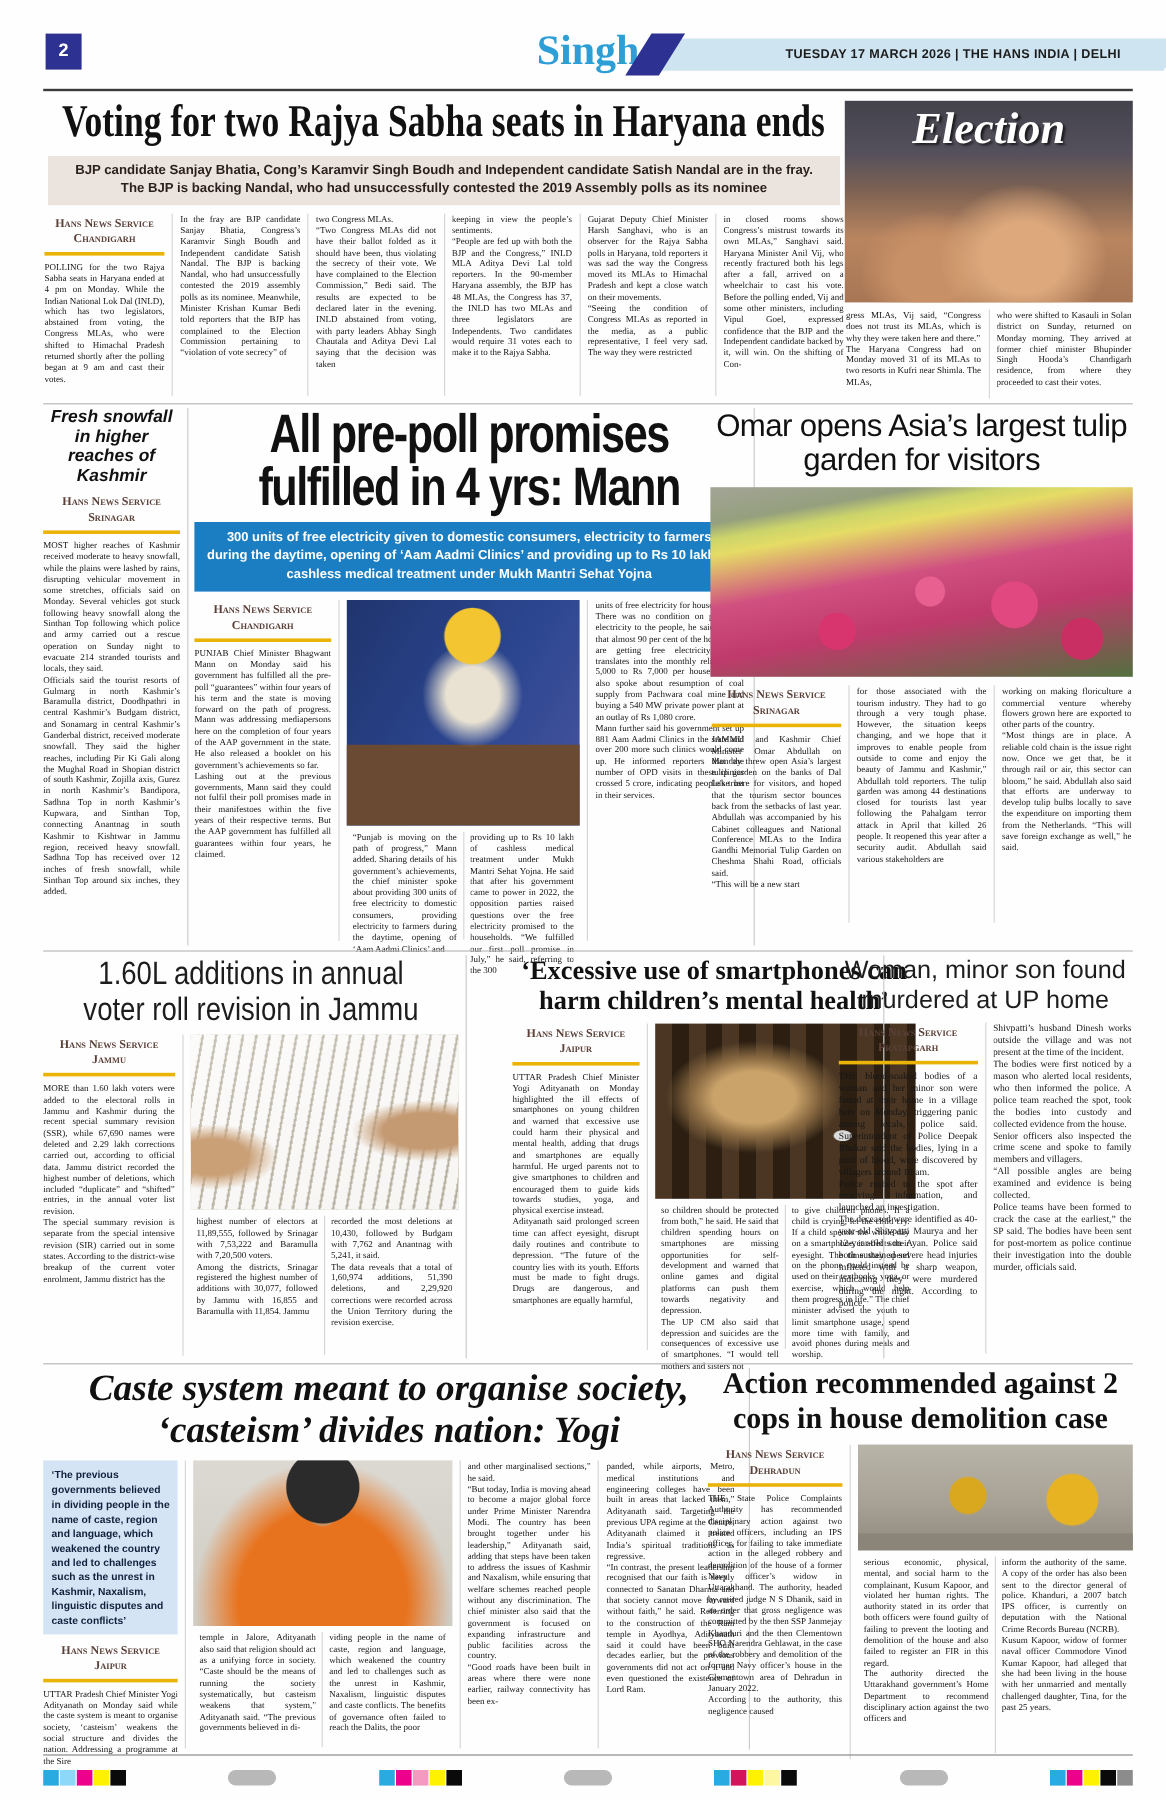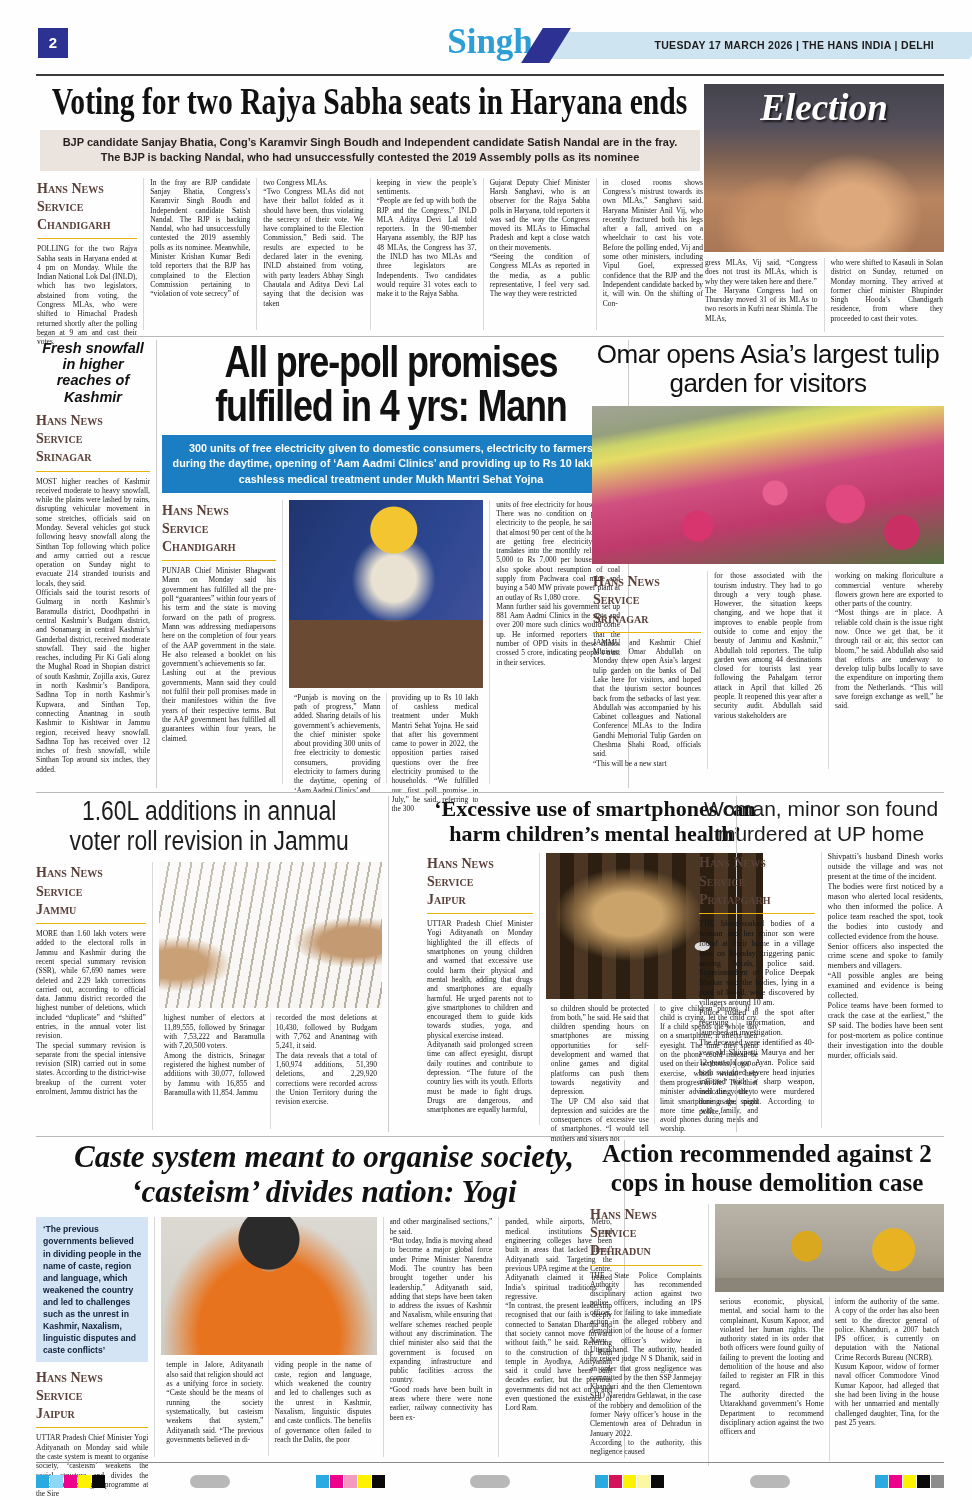"Hans News Service" .byline { border-bottom: 1px solid #eab308 -> 3px solid #eab308; font-size: 14px -> 10px; text-align: left -> center }
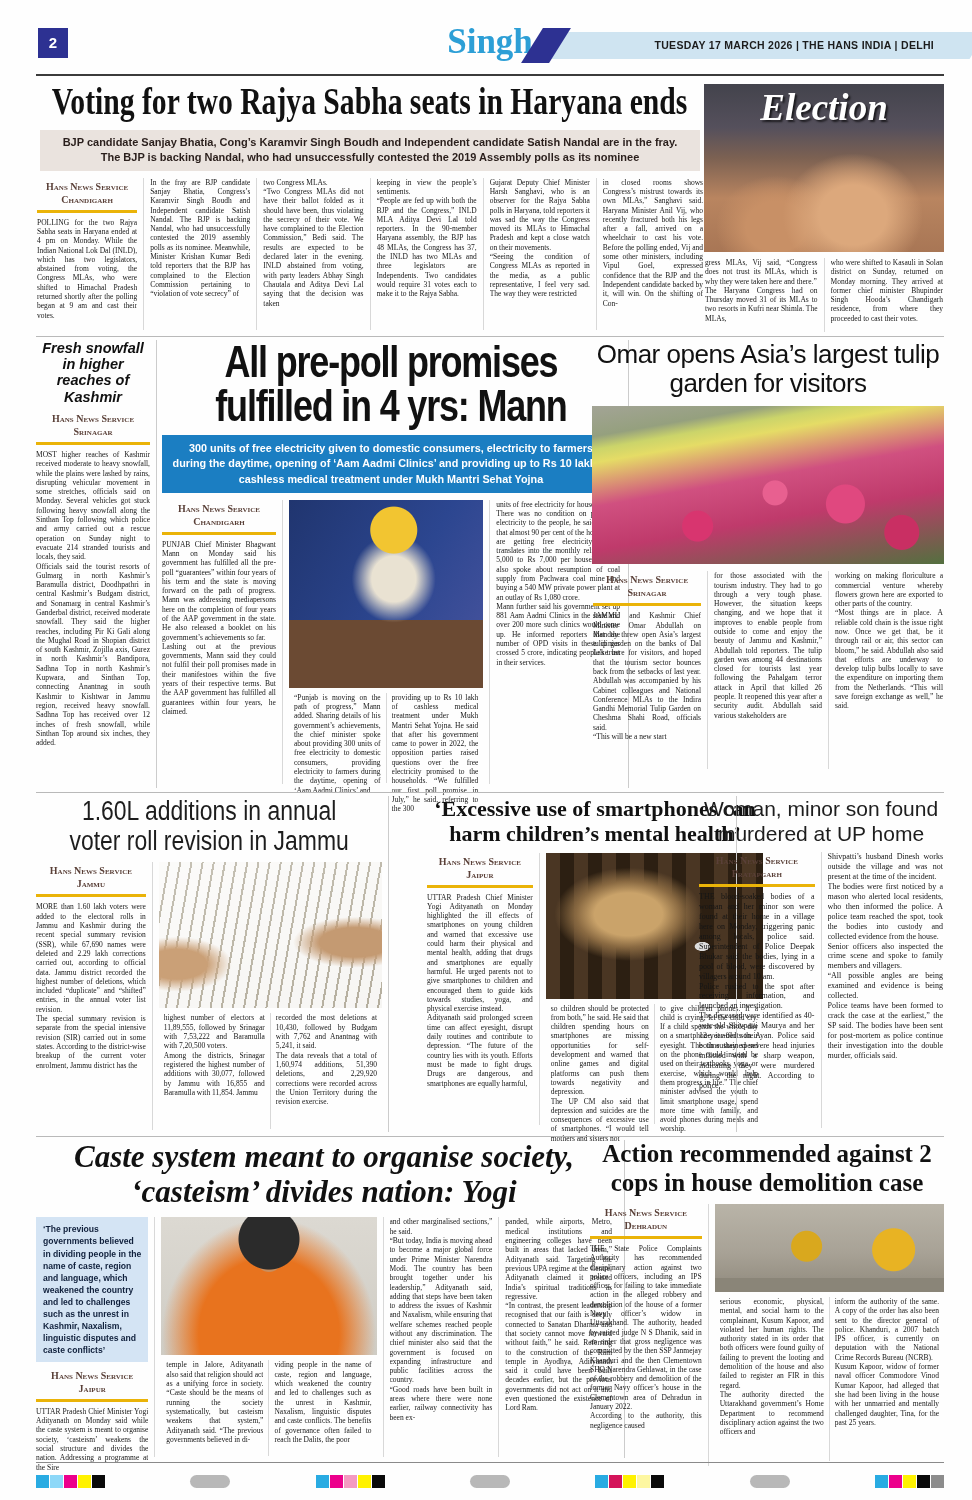"gress MLAs, Vij said, “Congress" div.coltext { text: Thursday -> Monday }
